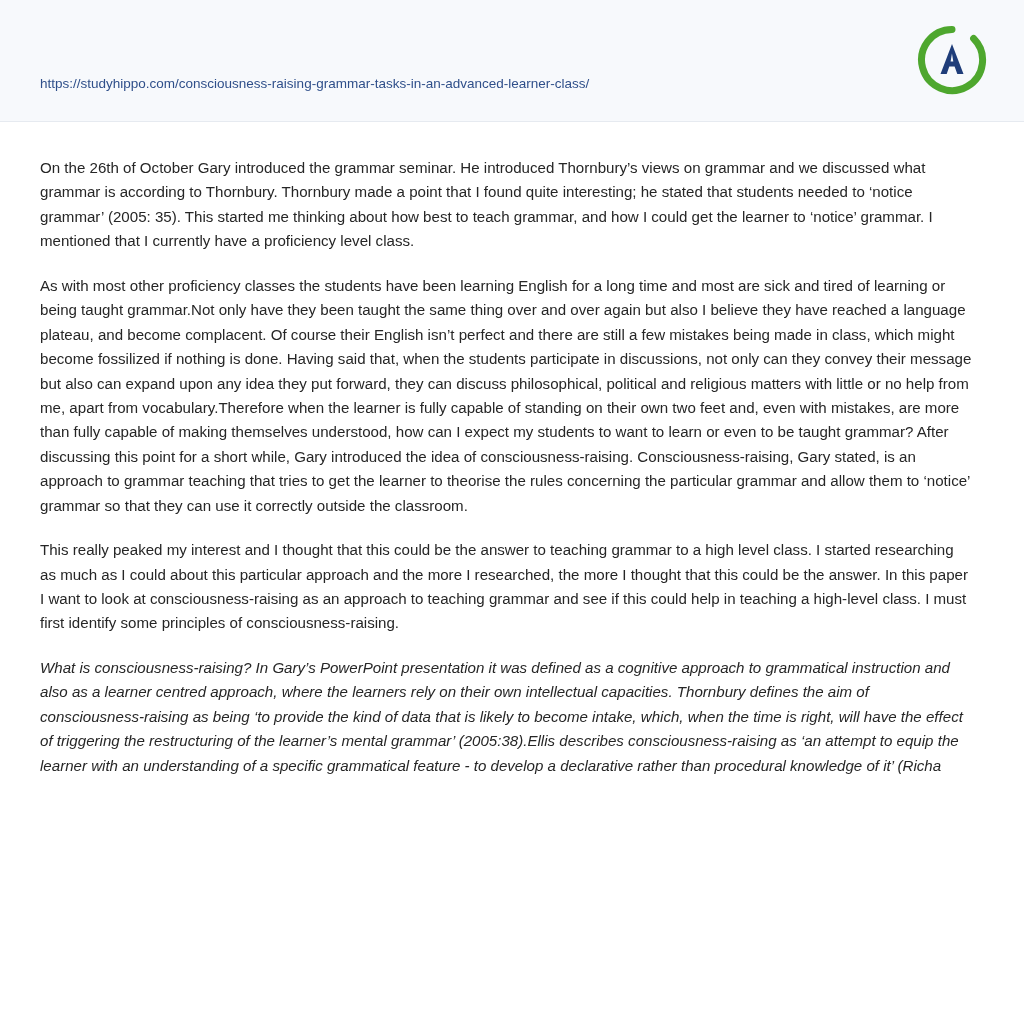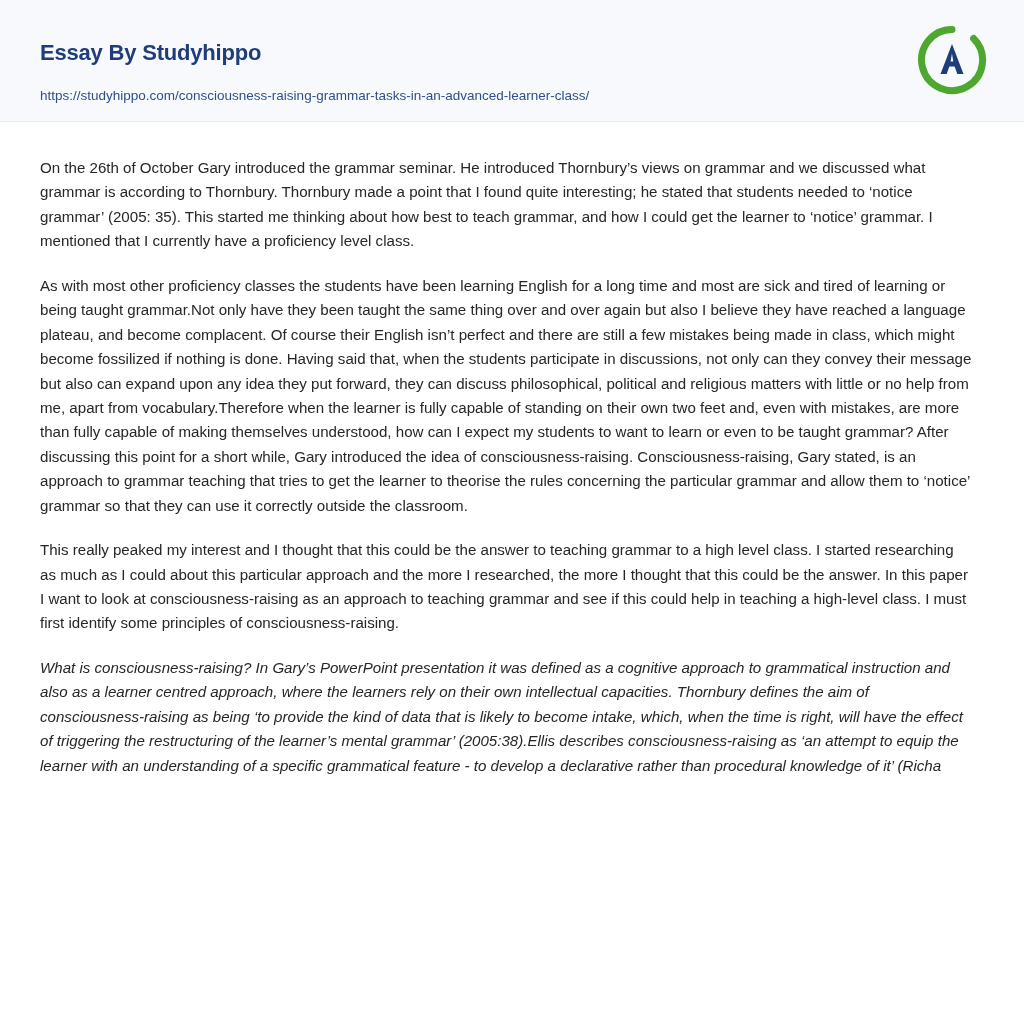"Essay By Studyhippo" div.brand { html: <div> <span>Essay By Studyhippo</span> </div> -> none }
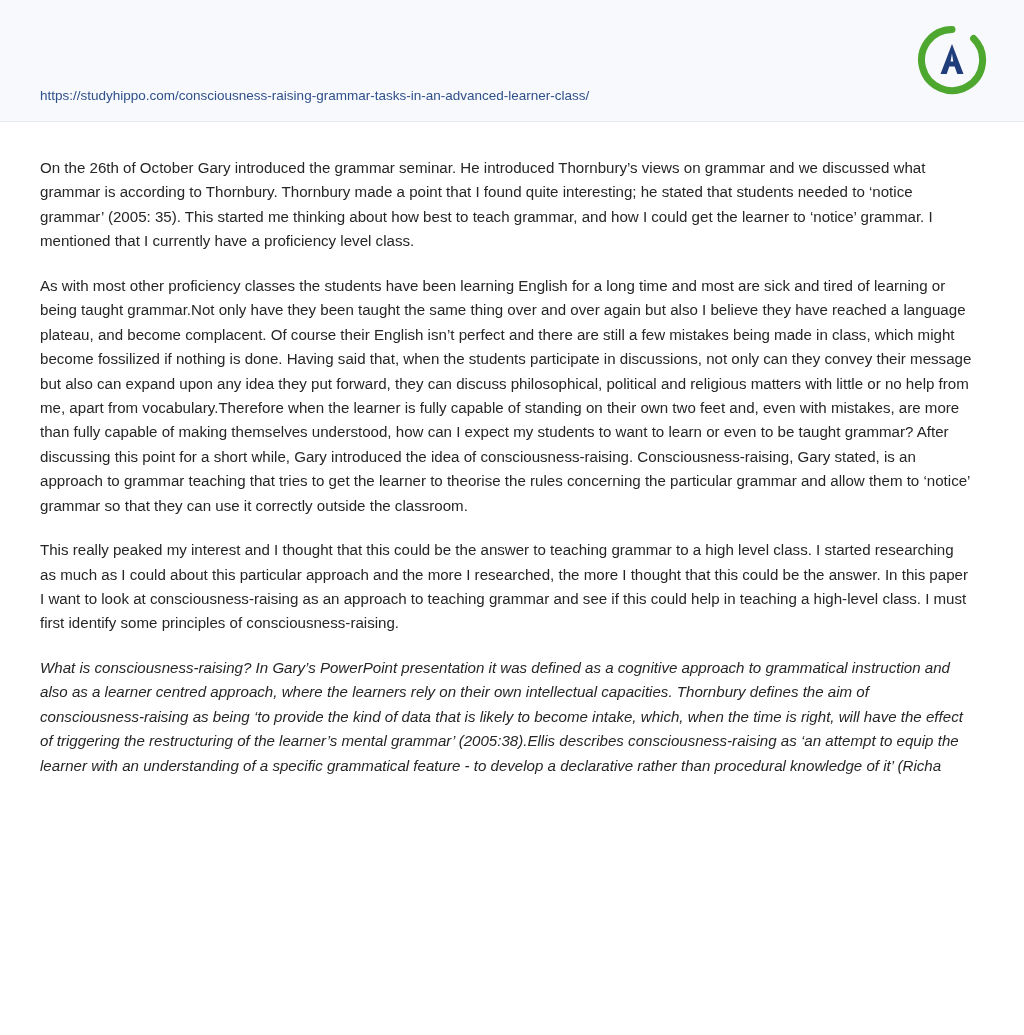"https://studyhippo.com/consciousness-rai" .source-url { top: 88px -> 76px }
